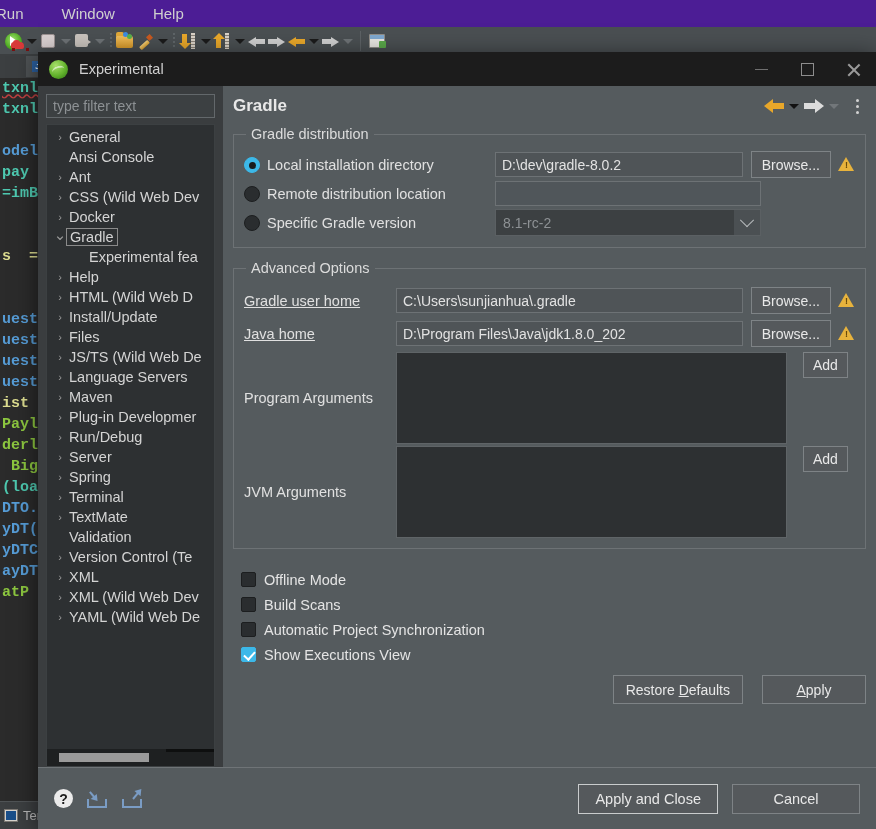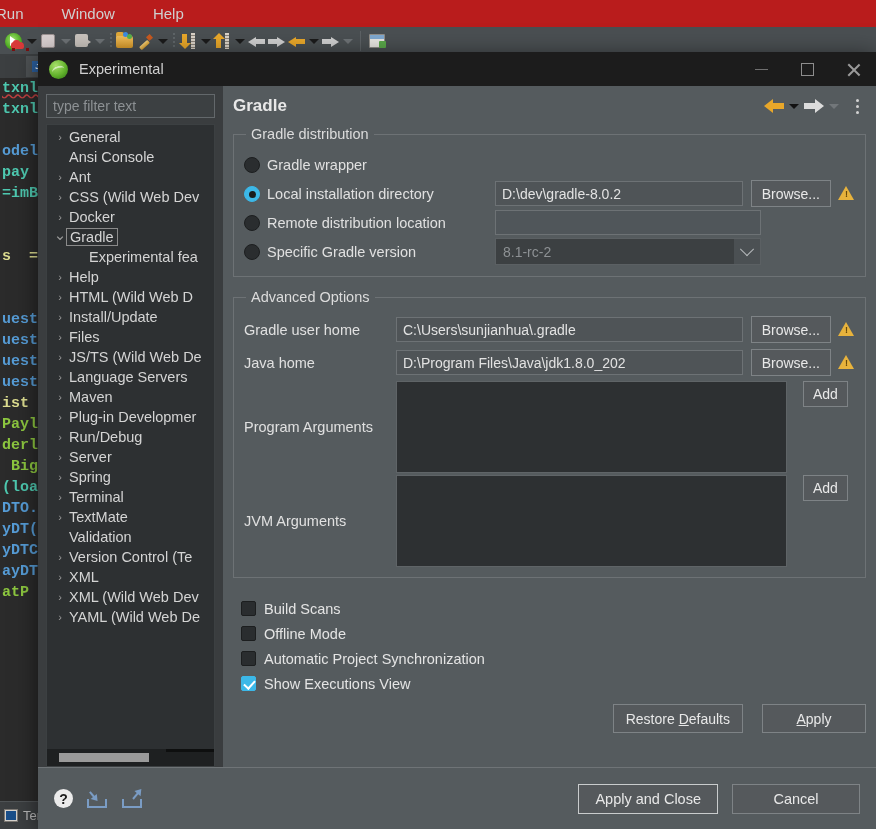"Run" .ide-menubar { background: #b91c1c -> #4c1d95 }
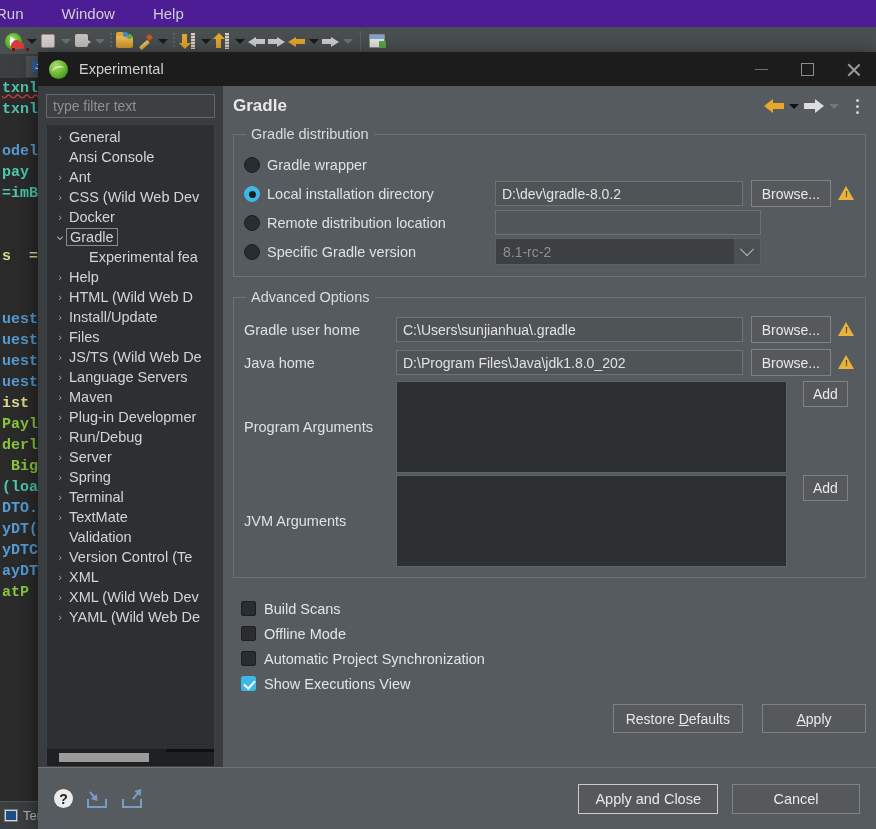"Gradle wrapper" div.radio-row { html: <div> <span></span> <span>Gradle wrapper</span> </div> -> none }
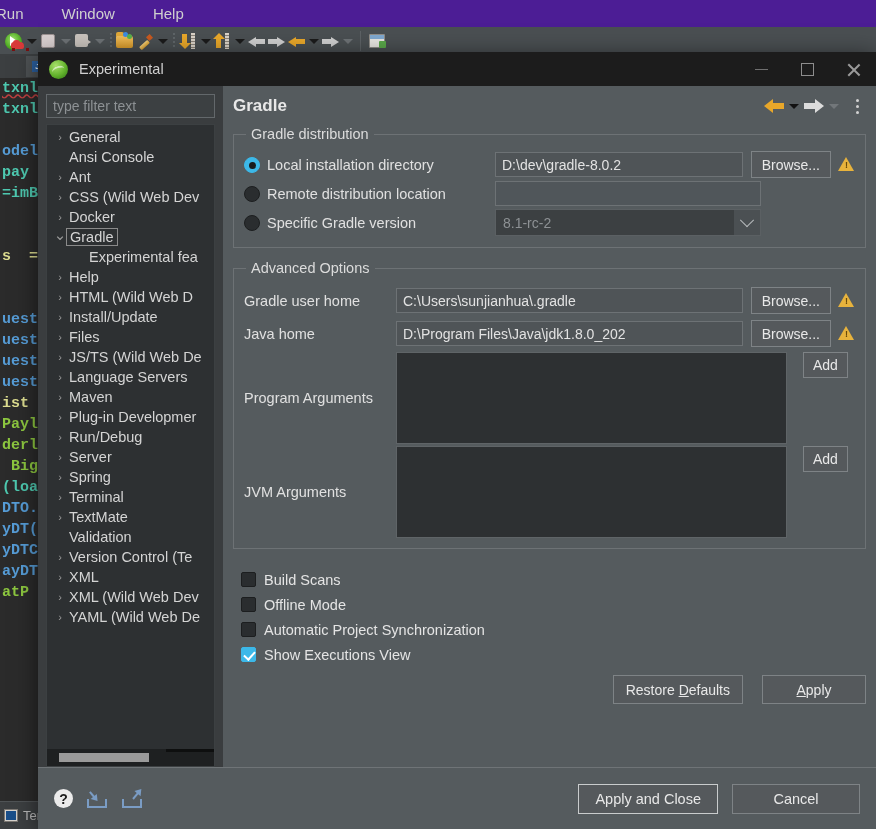"Gradle user home" .adv-label { text-decoration: none -> underline }
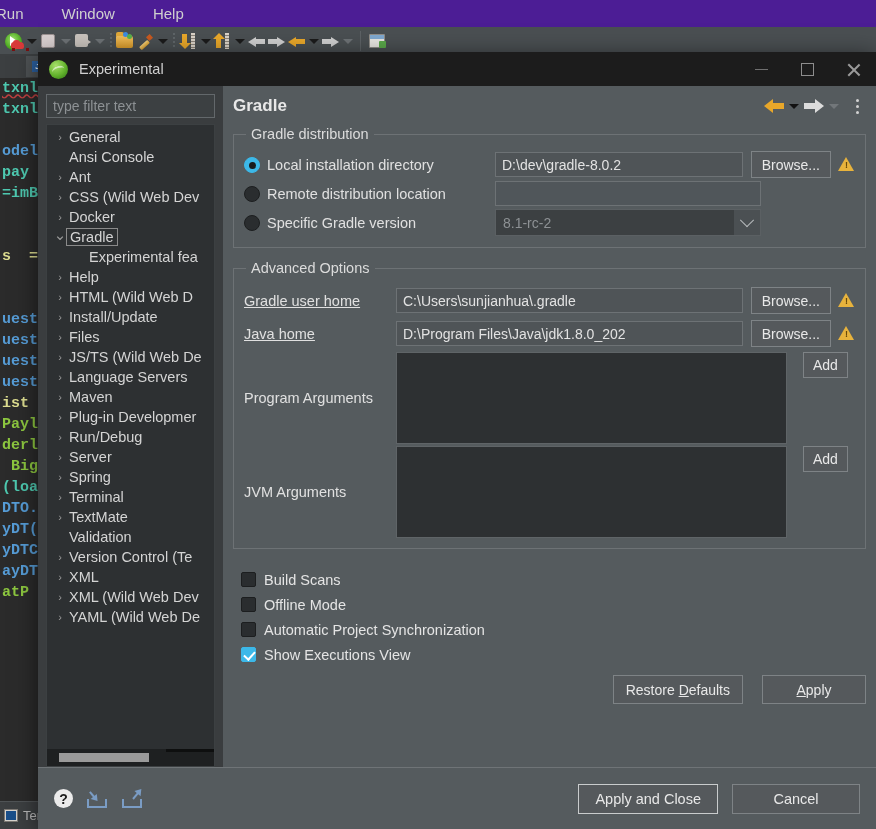"Build Scans" div.check-row { order: before "Offline Mode" -> after "Offline Mode" }
